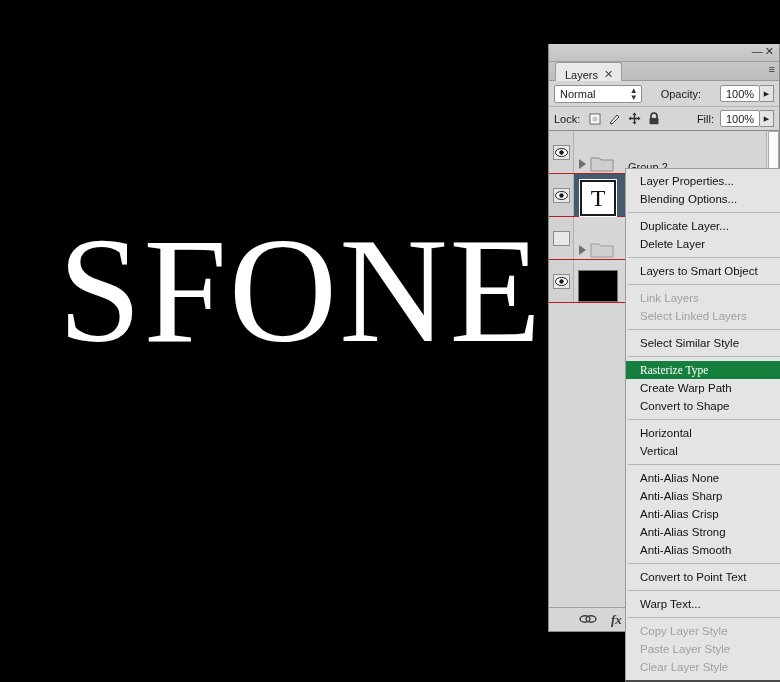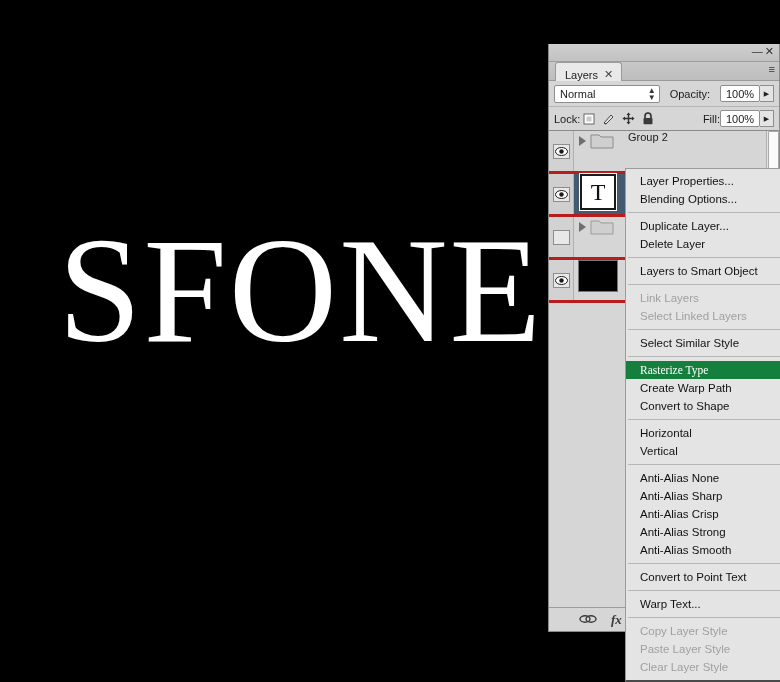"Normal" .mode-row { gap: 10px -> 19px }
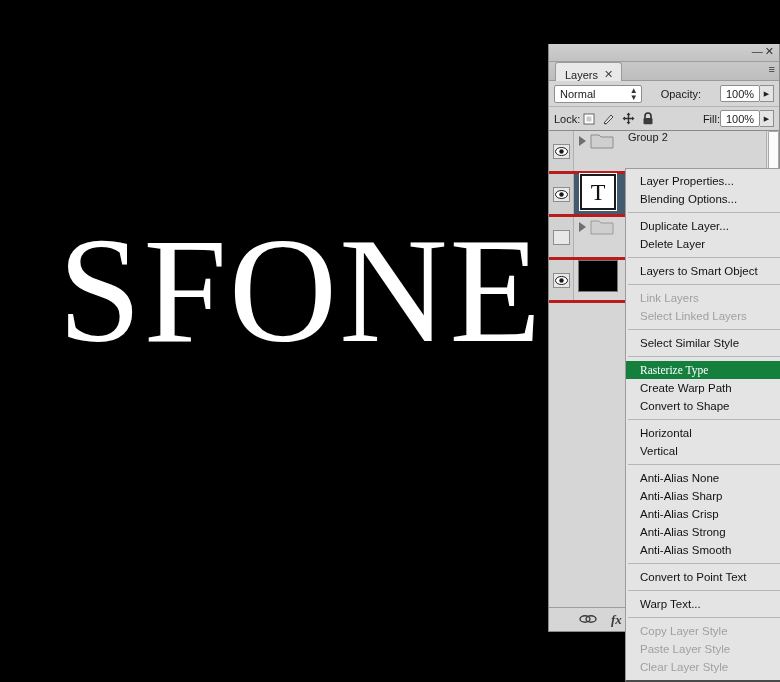"Lock:" .lock-row { gap: none -> 6px }
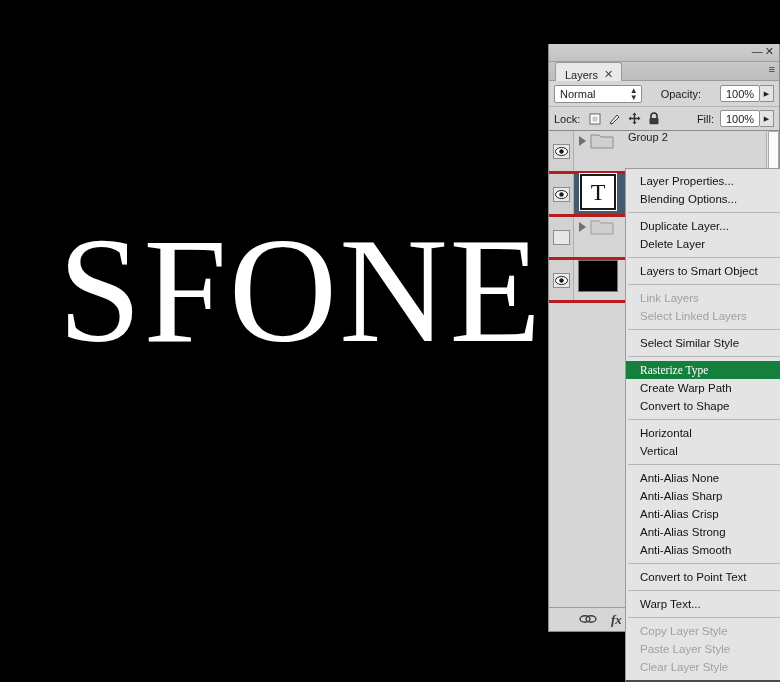"Group 2" .layer-row { align-items: flex-start -> flex-end; border-bottom: 3px solid #b91c1c -> 1px solid #b91c1c }
